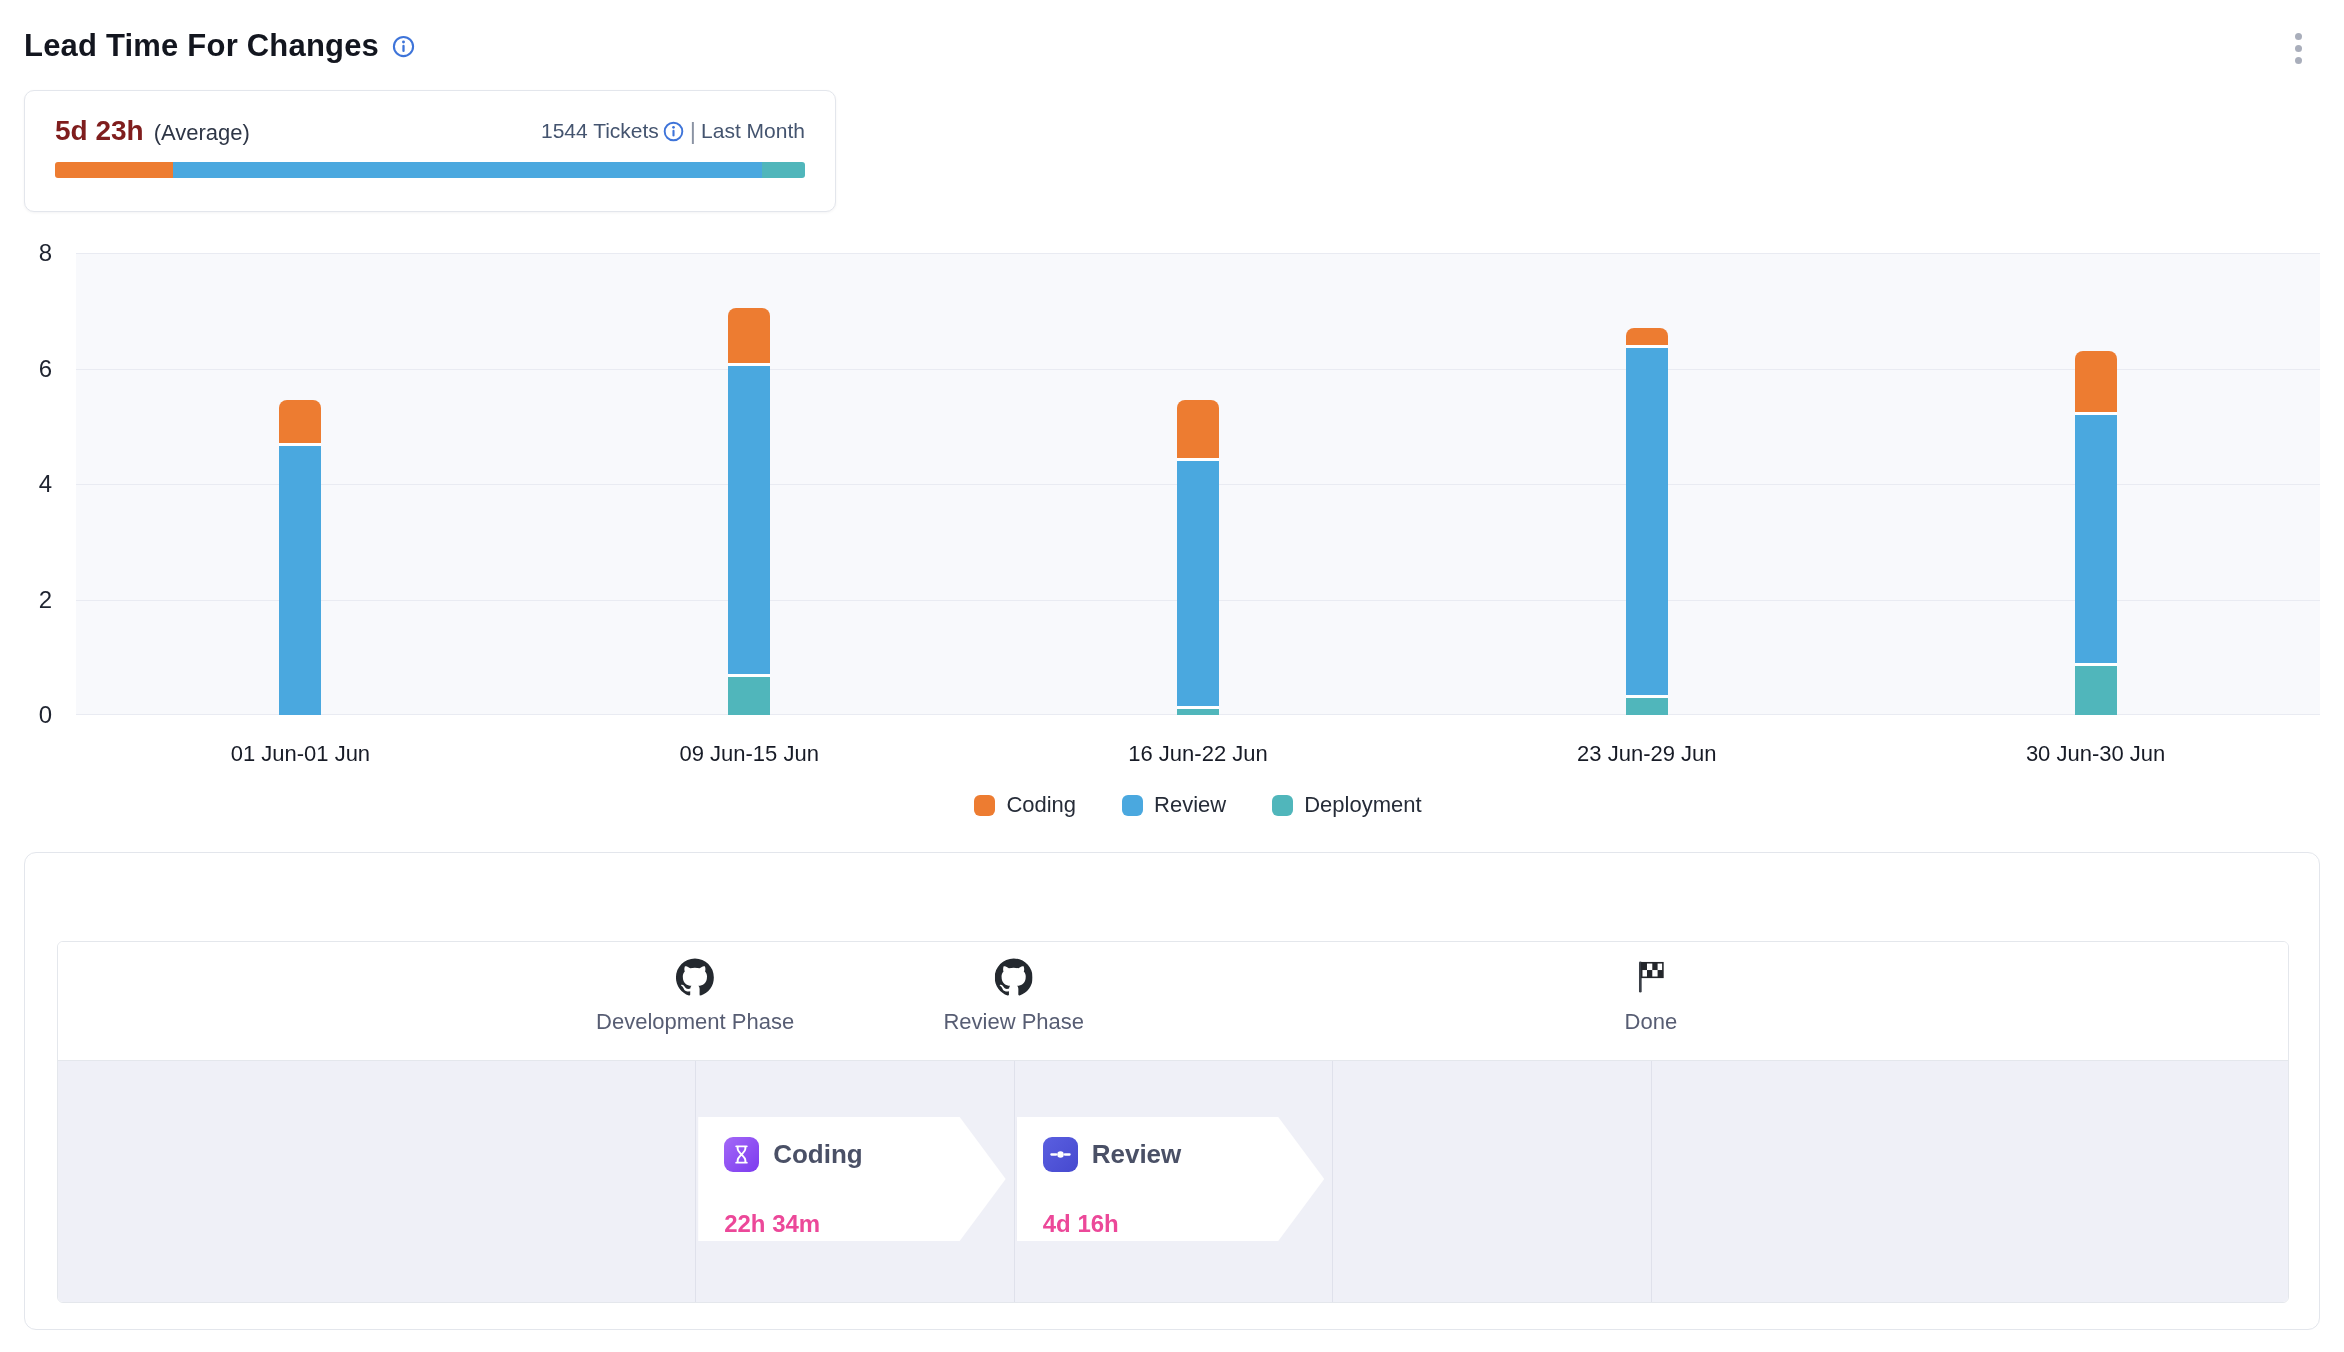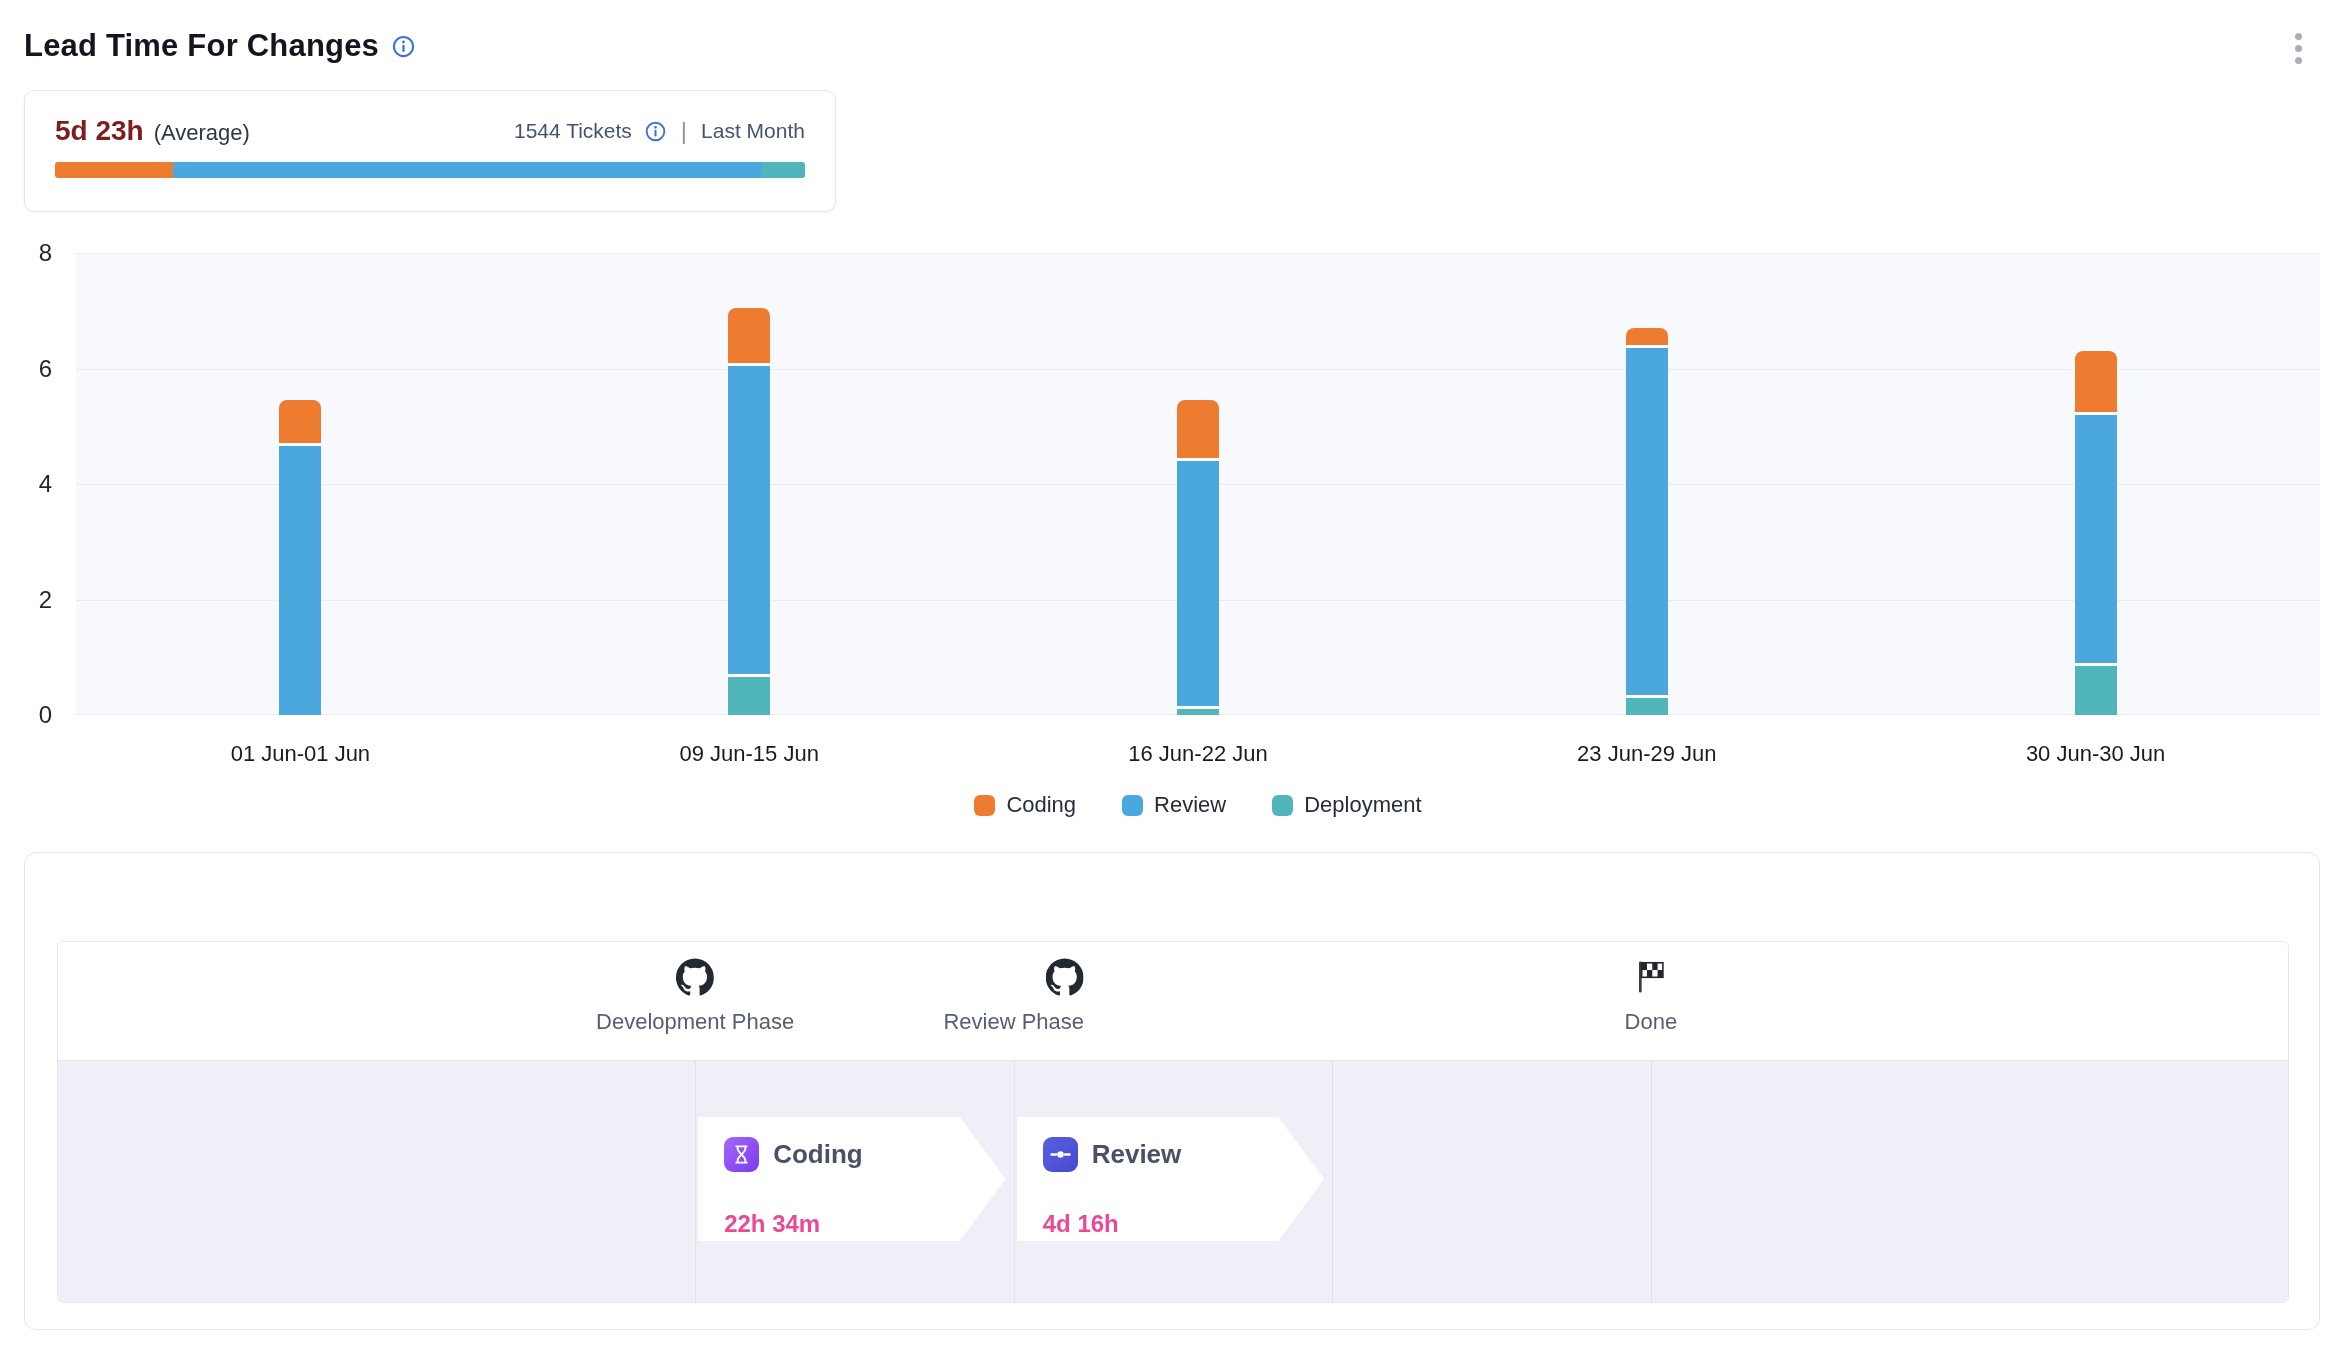"1544 Tickets" .summary-right { gap: 12px -> 3px }
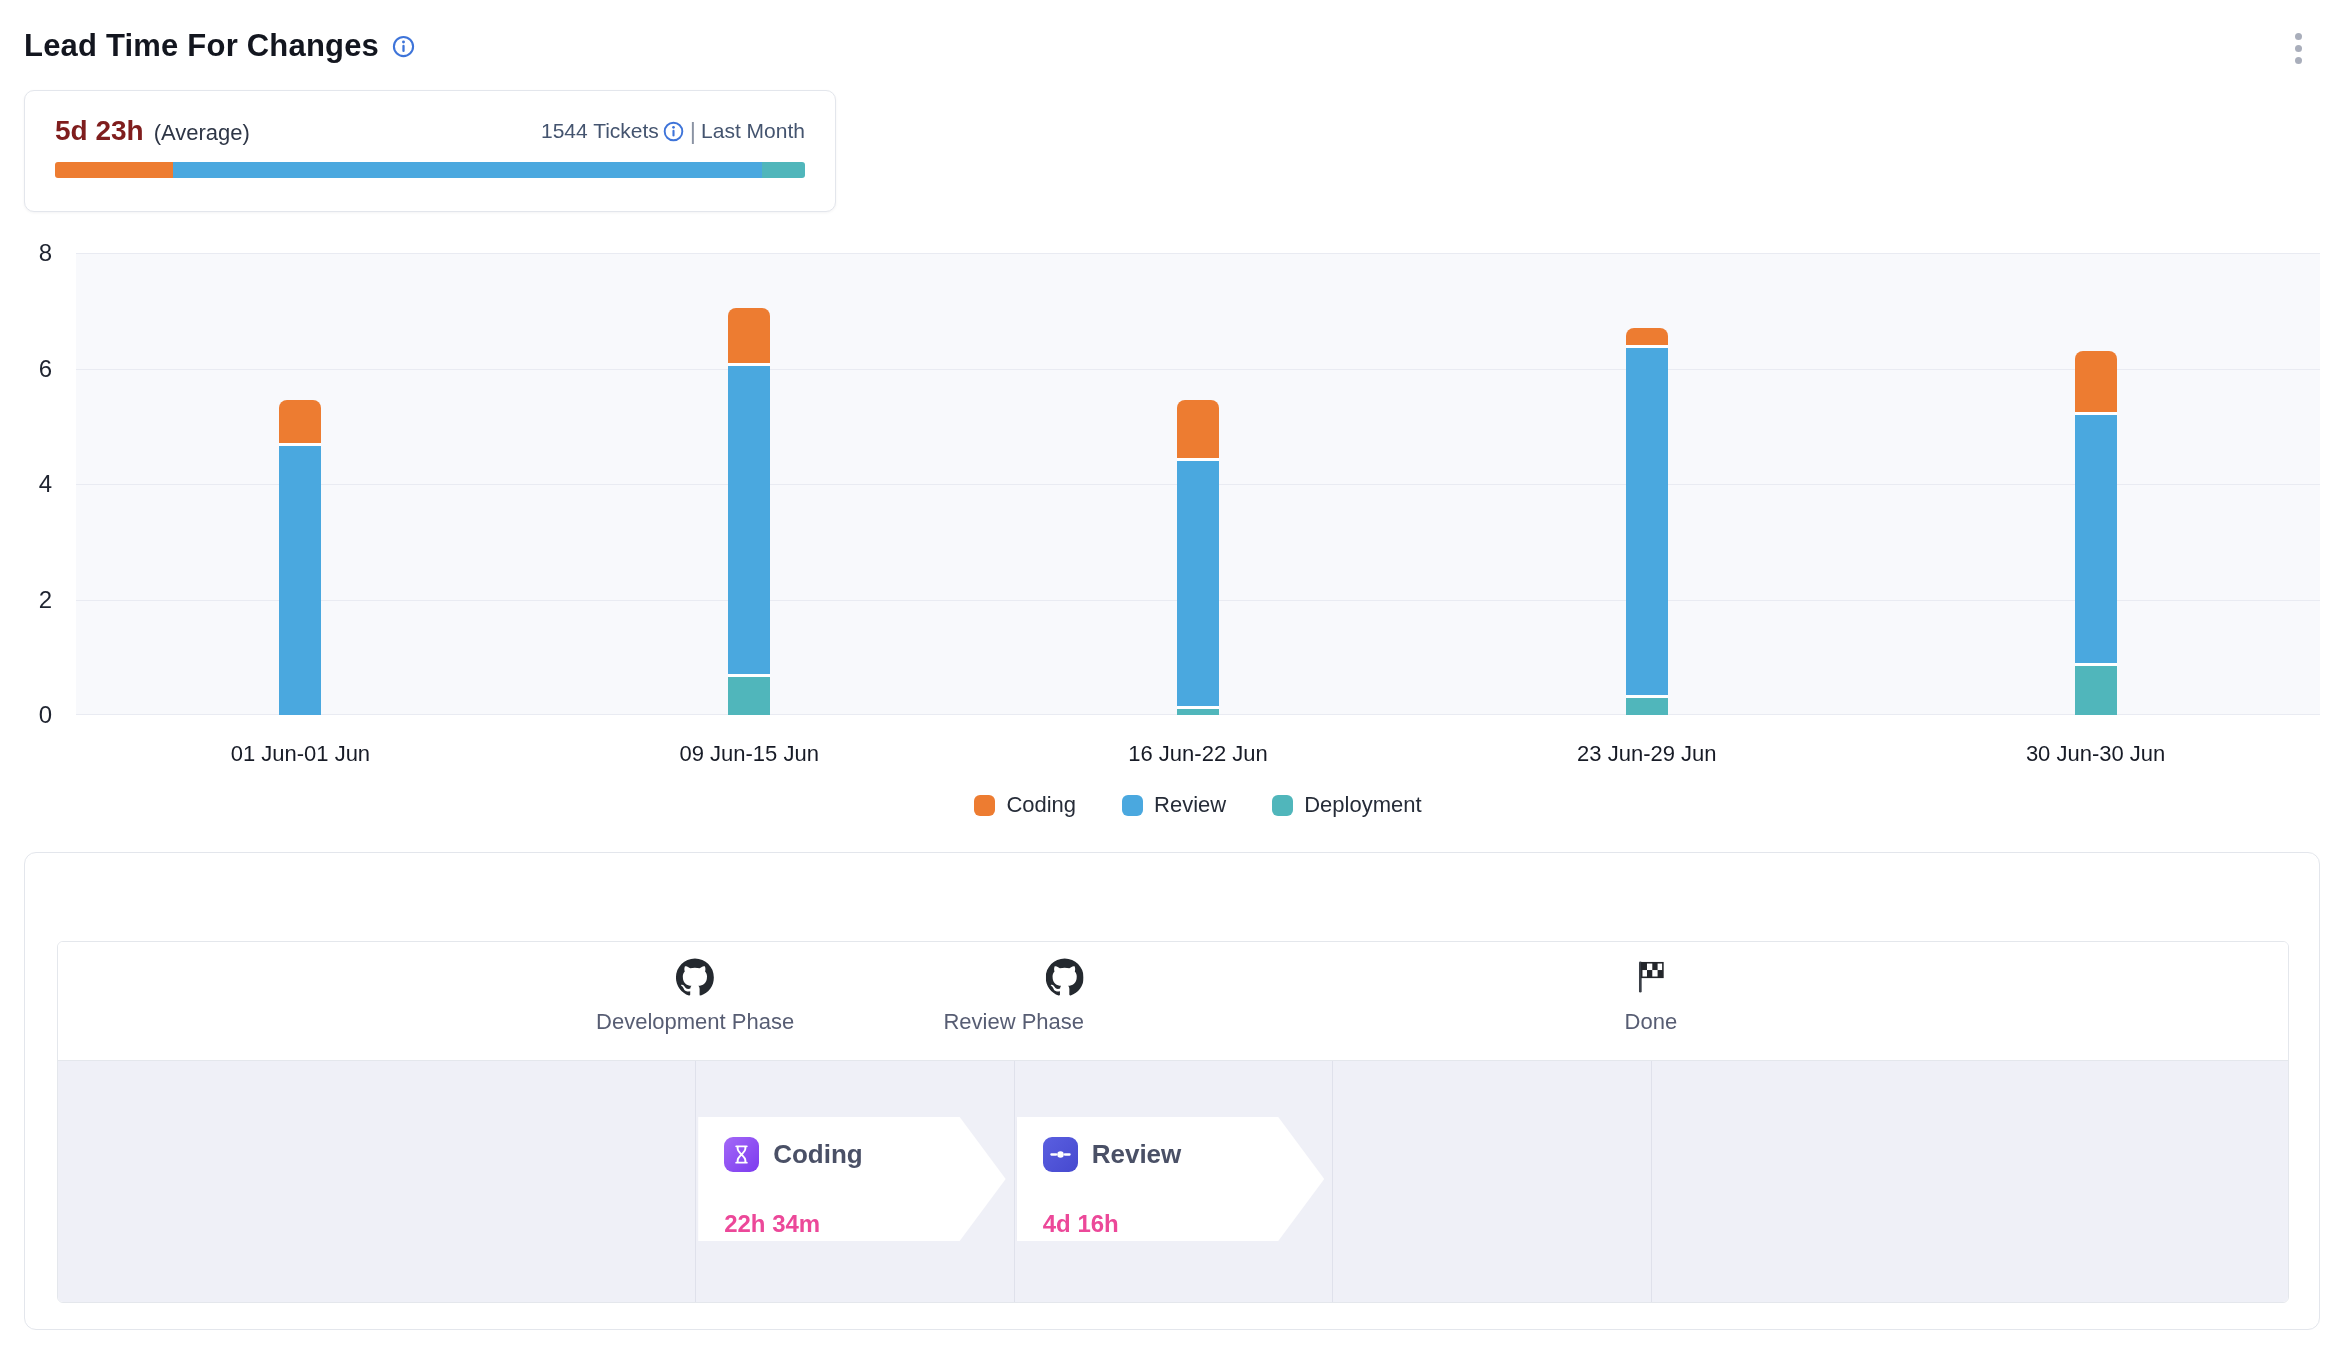"Review Phase" div.phase { align-items: flex-end -> none }
